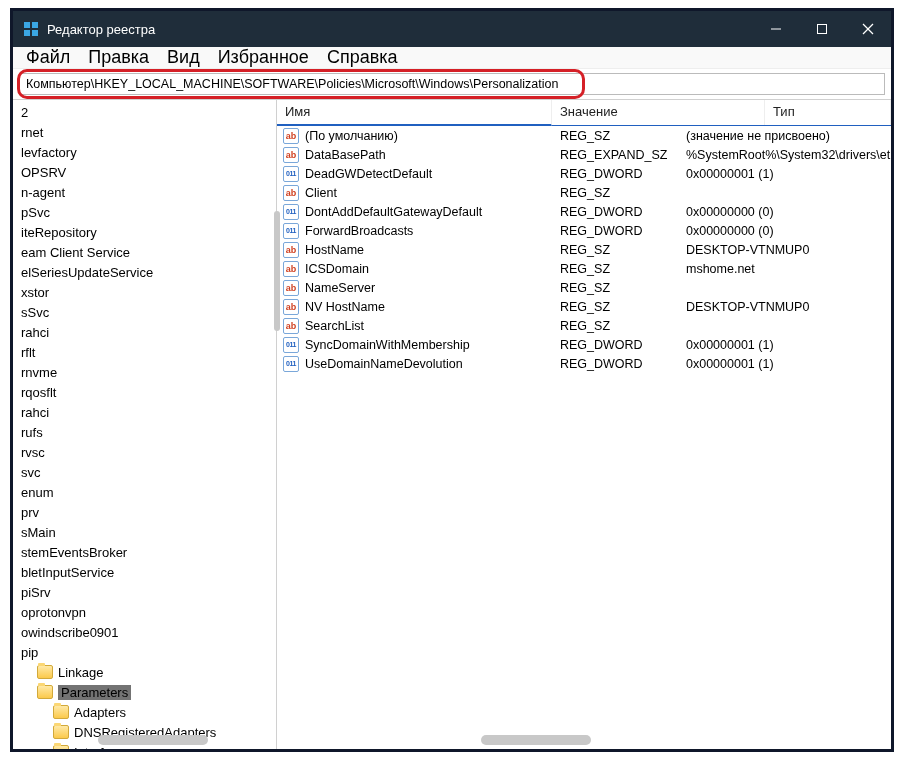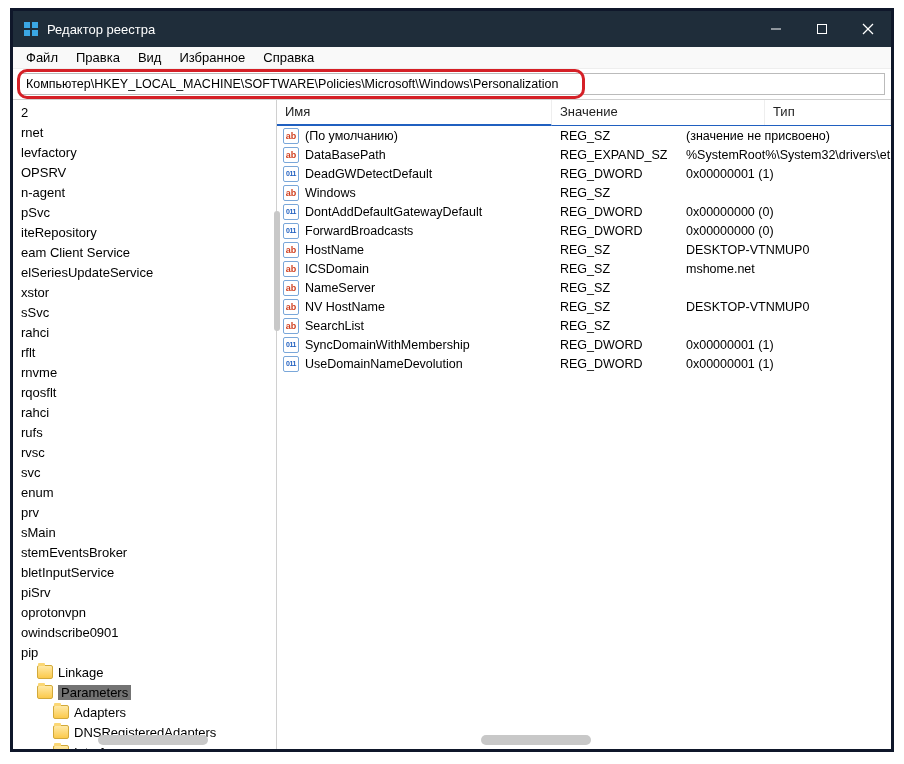"Файл" .menubar { font-size: 13px -> 18px }
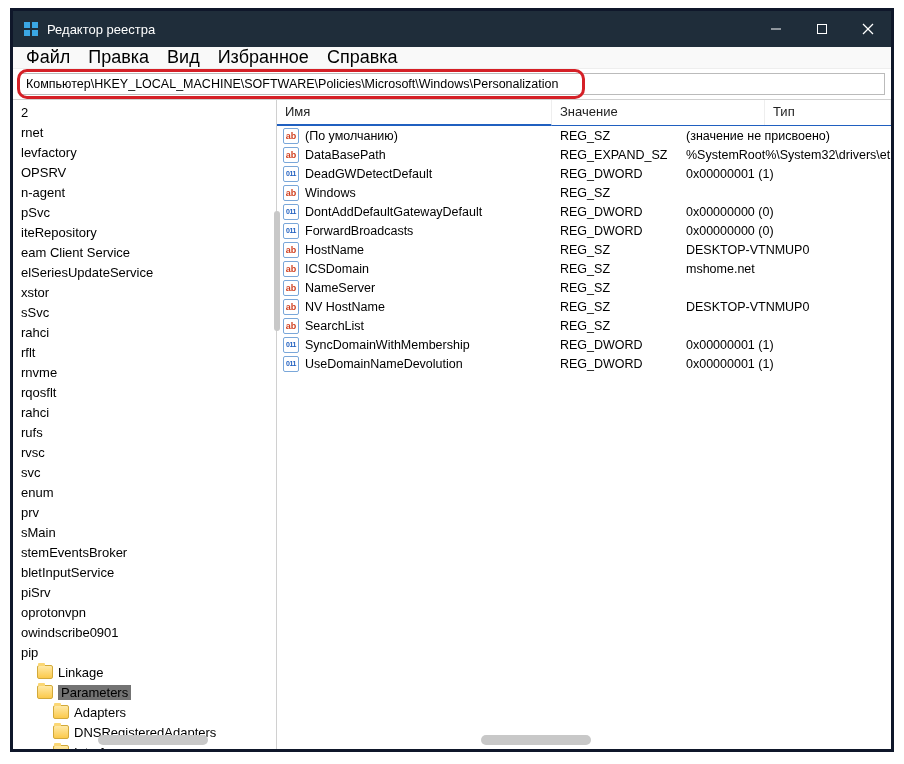"Windows" span { text: Windows -> Client }
